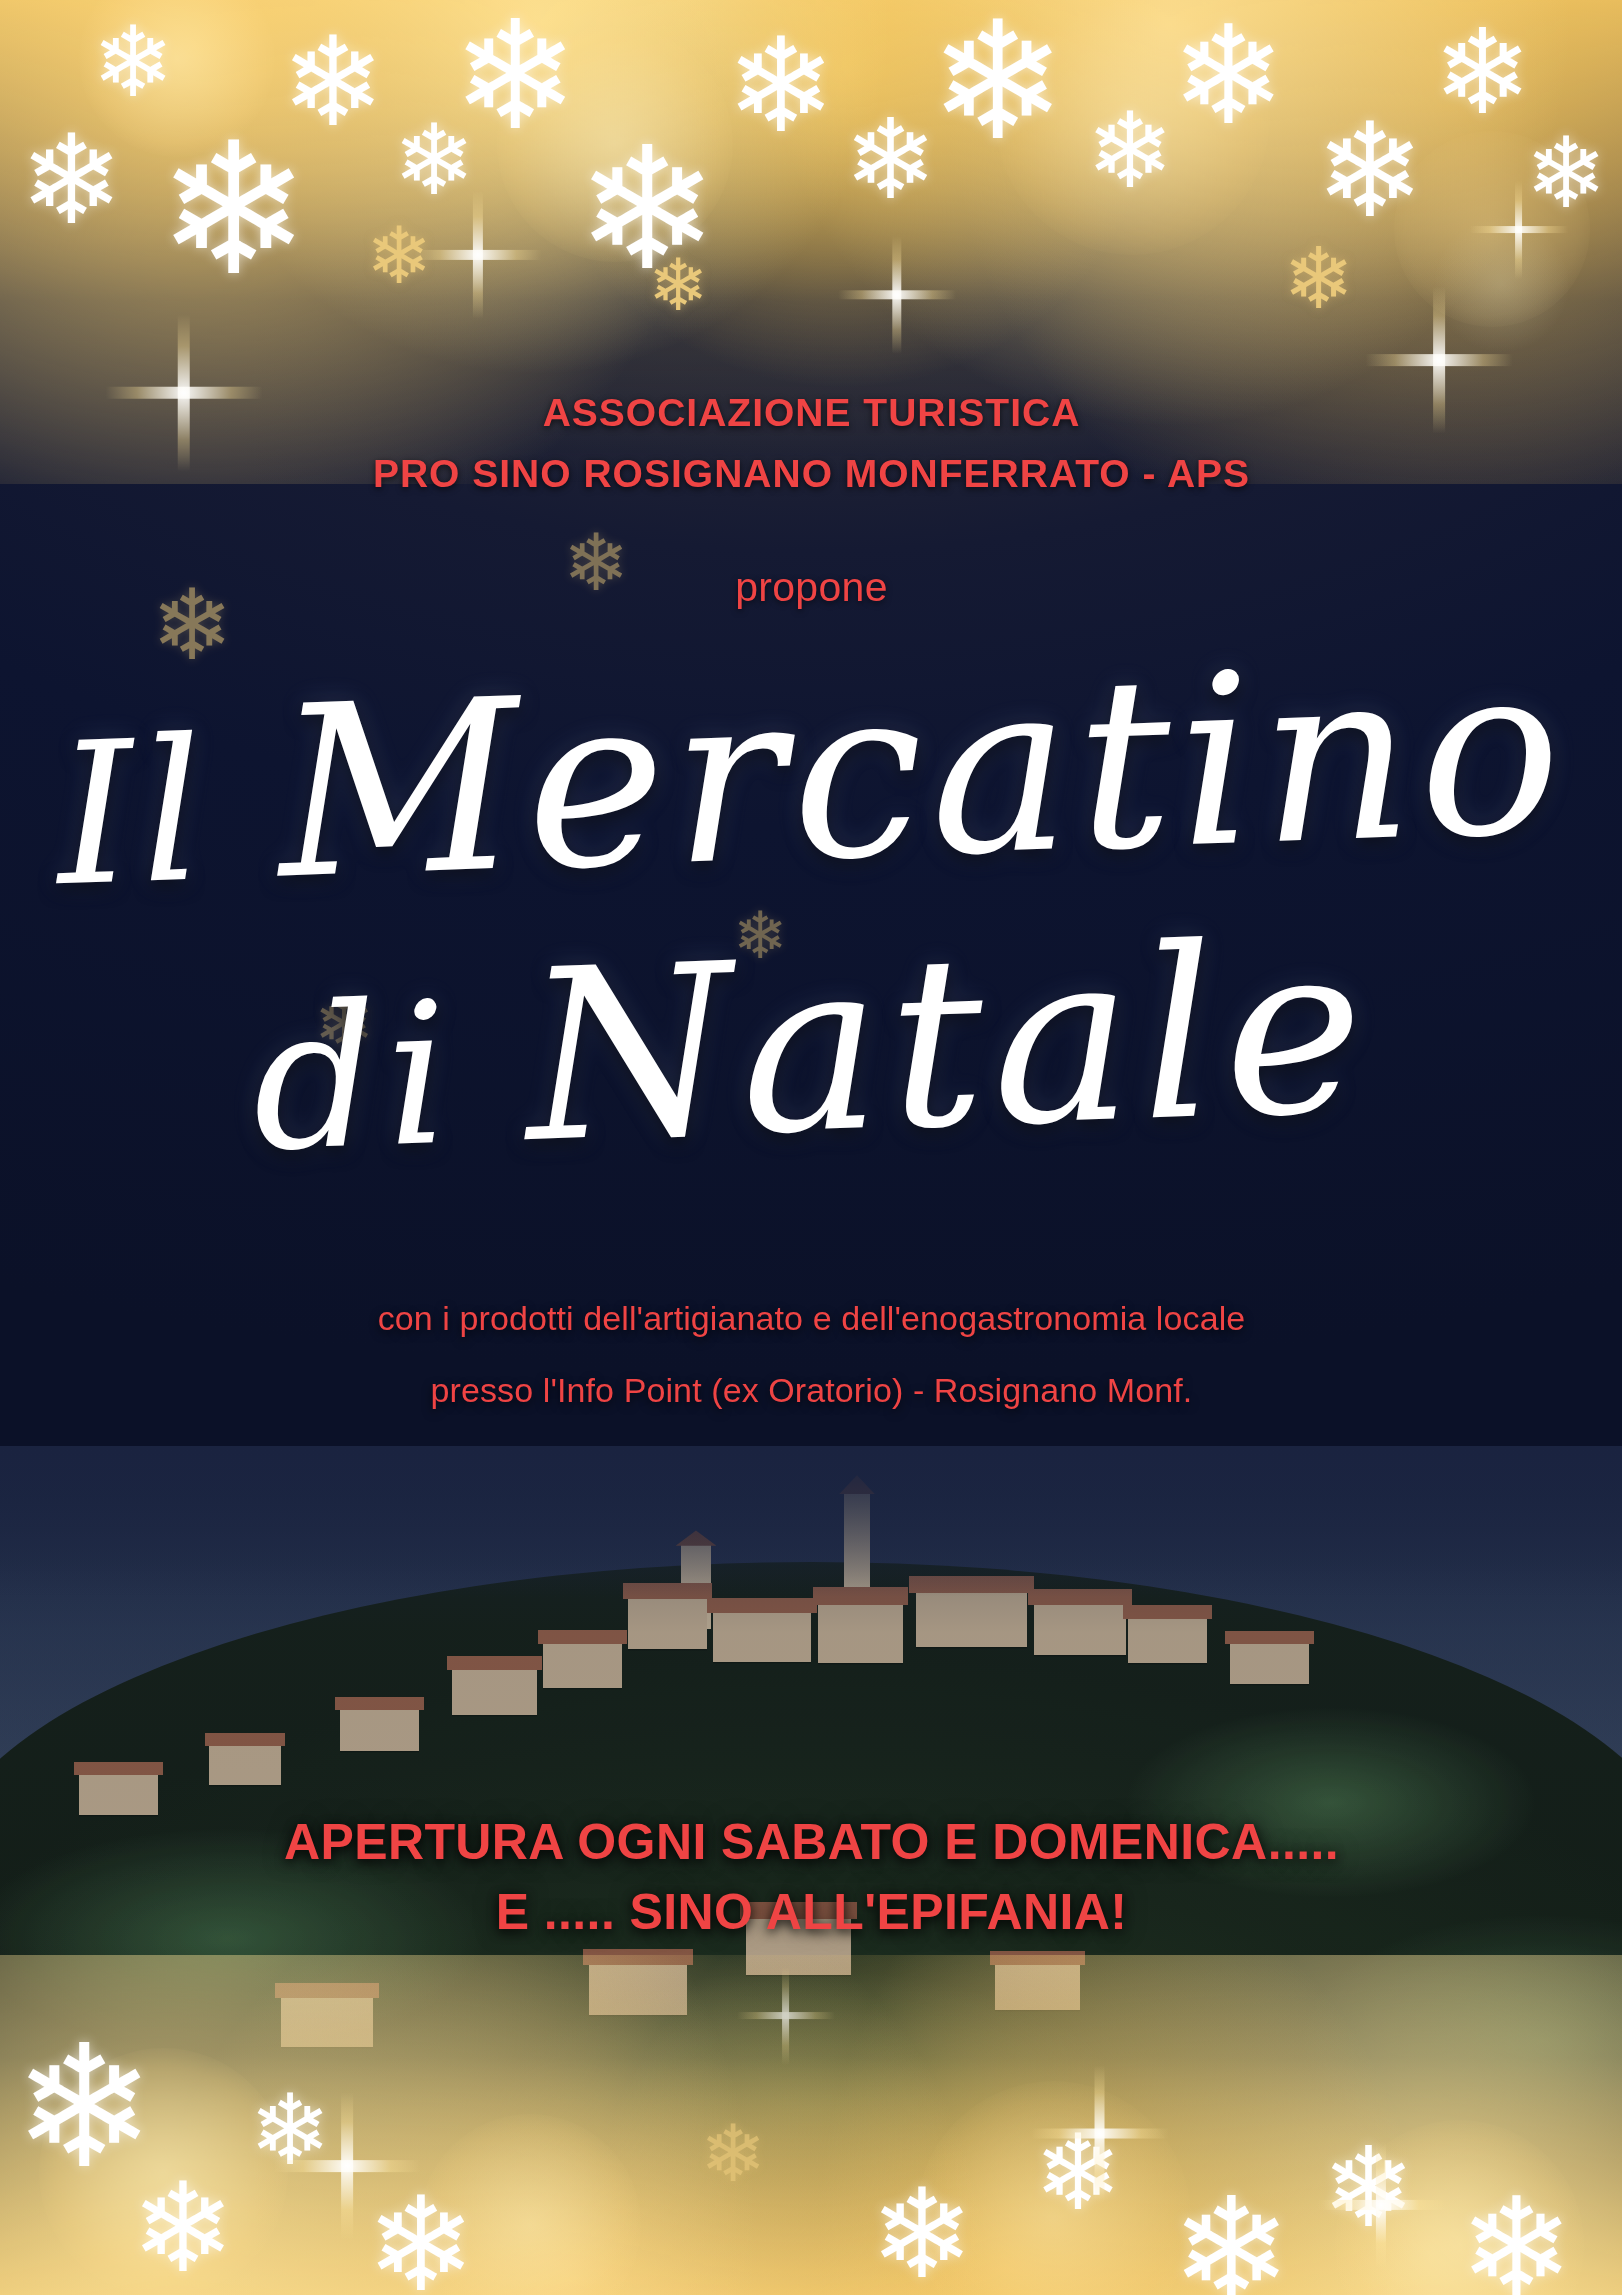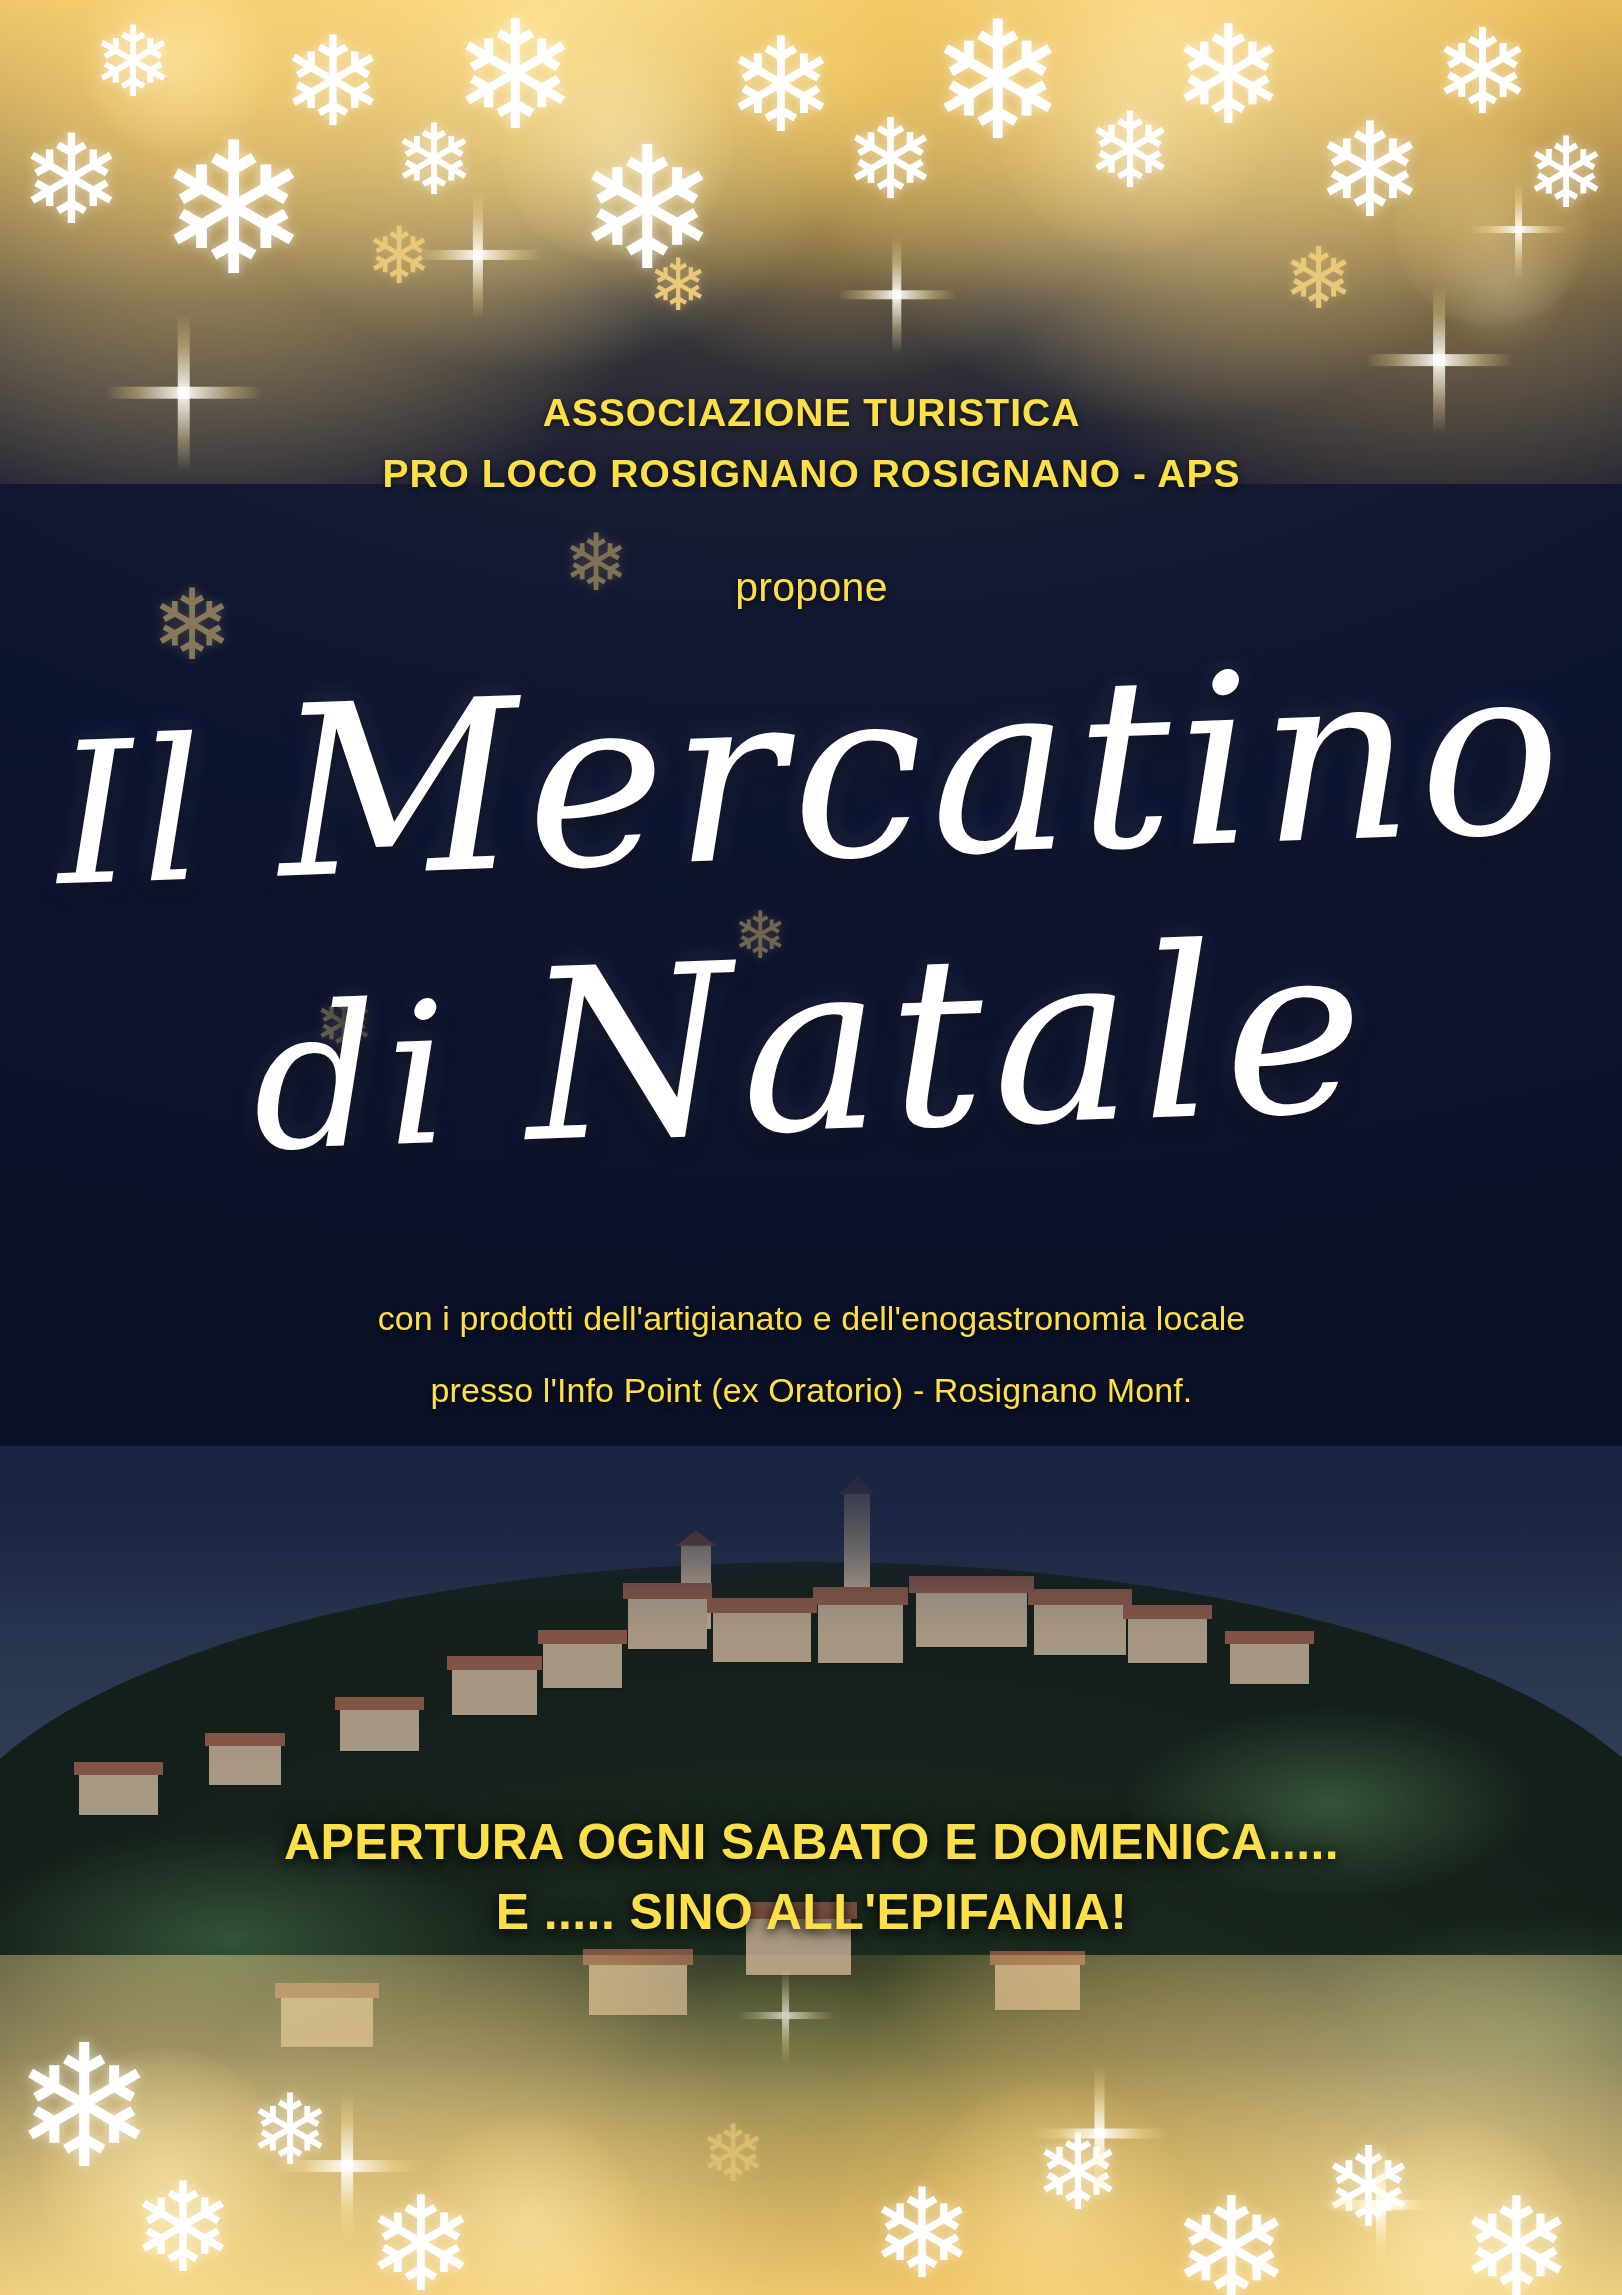"ASSOCIAZIONE TURISTICA" .txt { color: #fde047 -> #ef4444 }
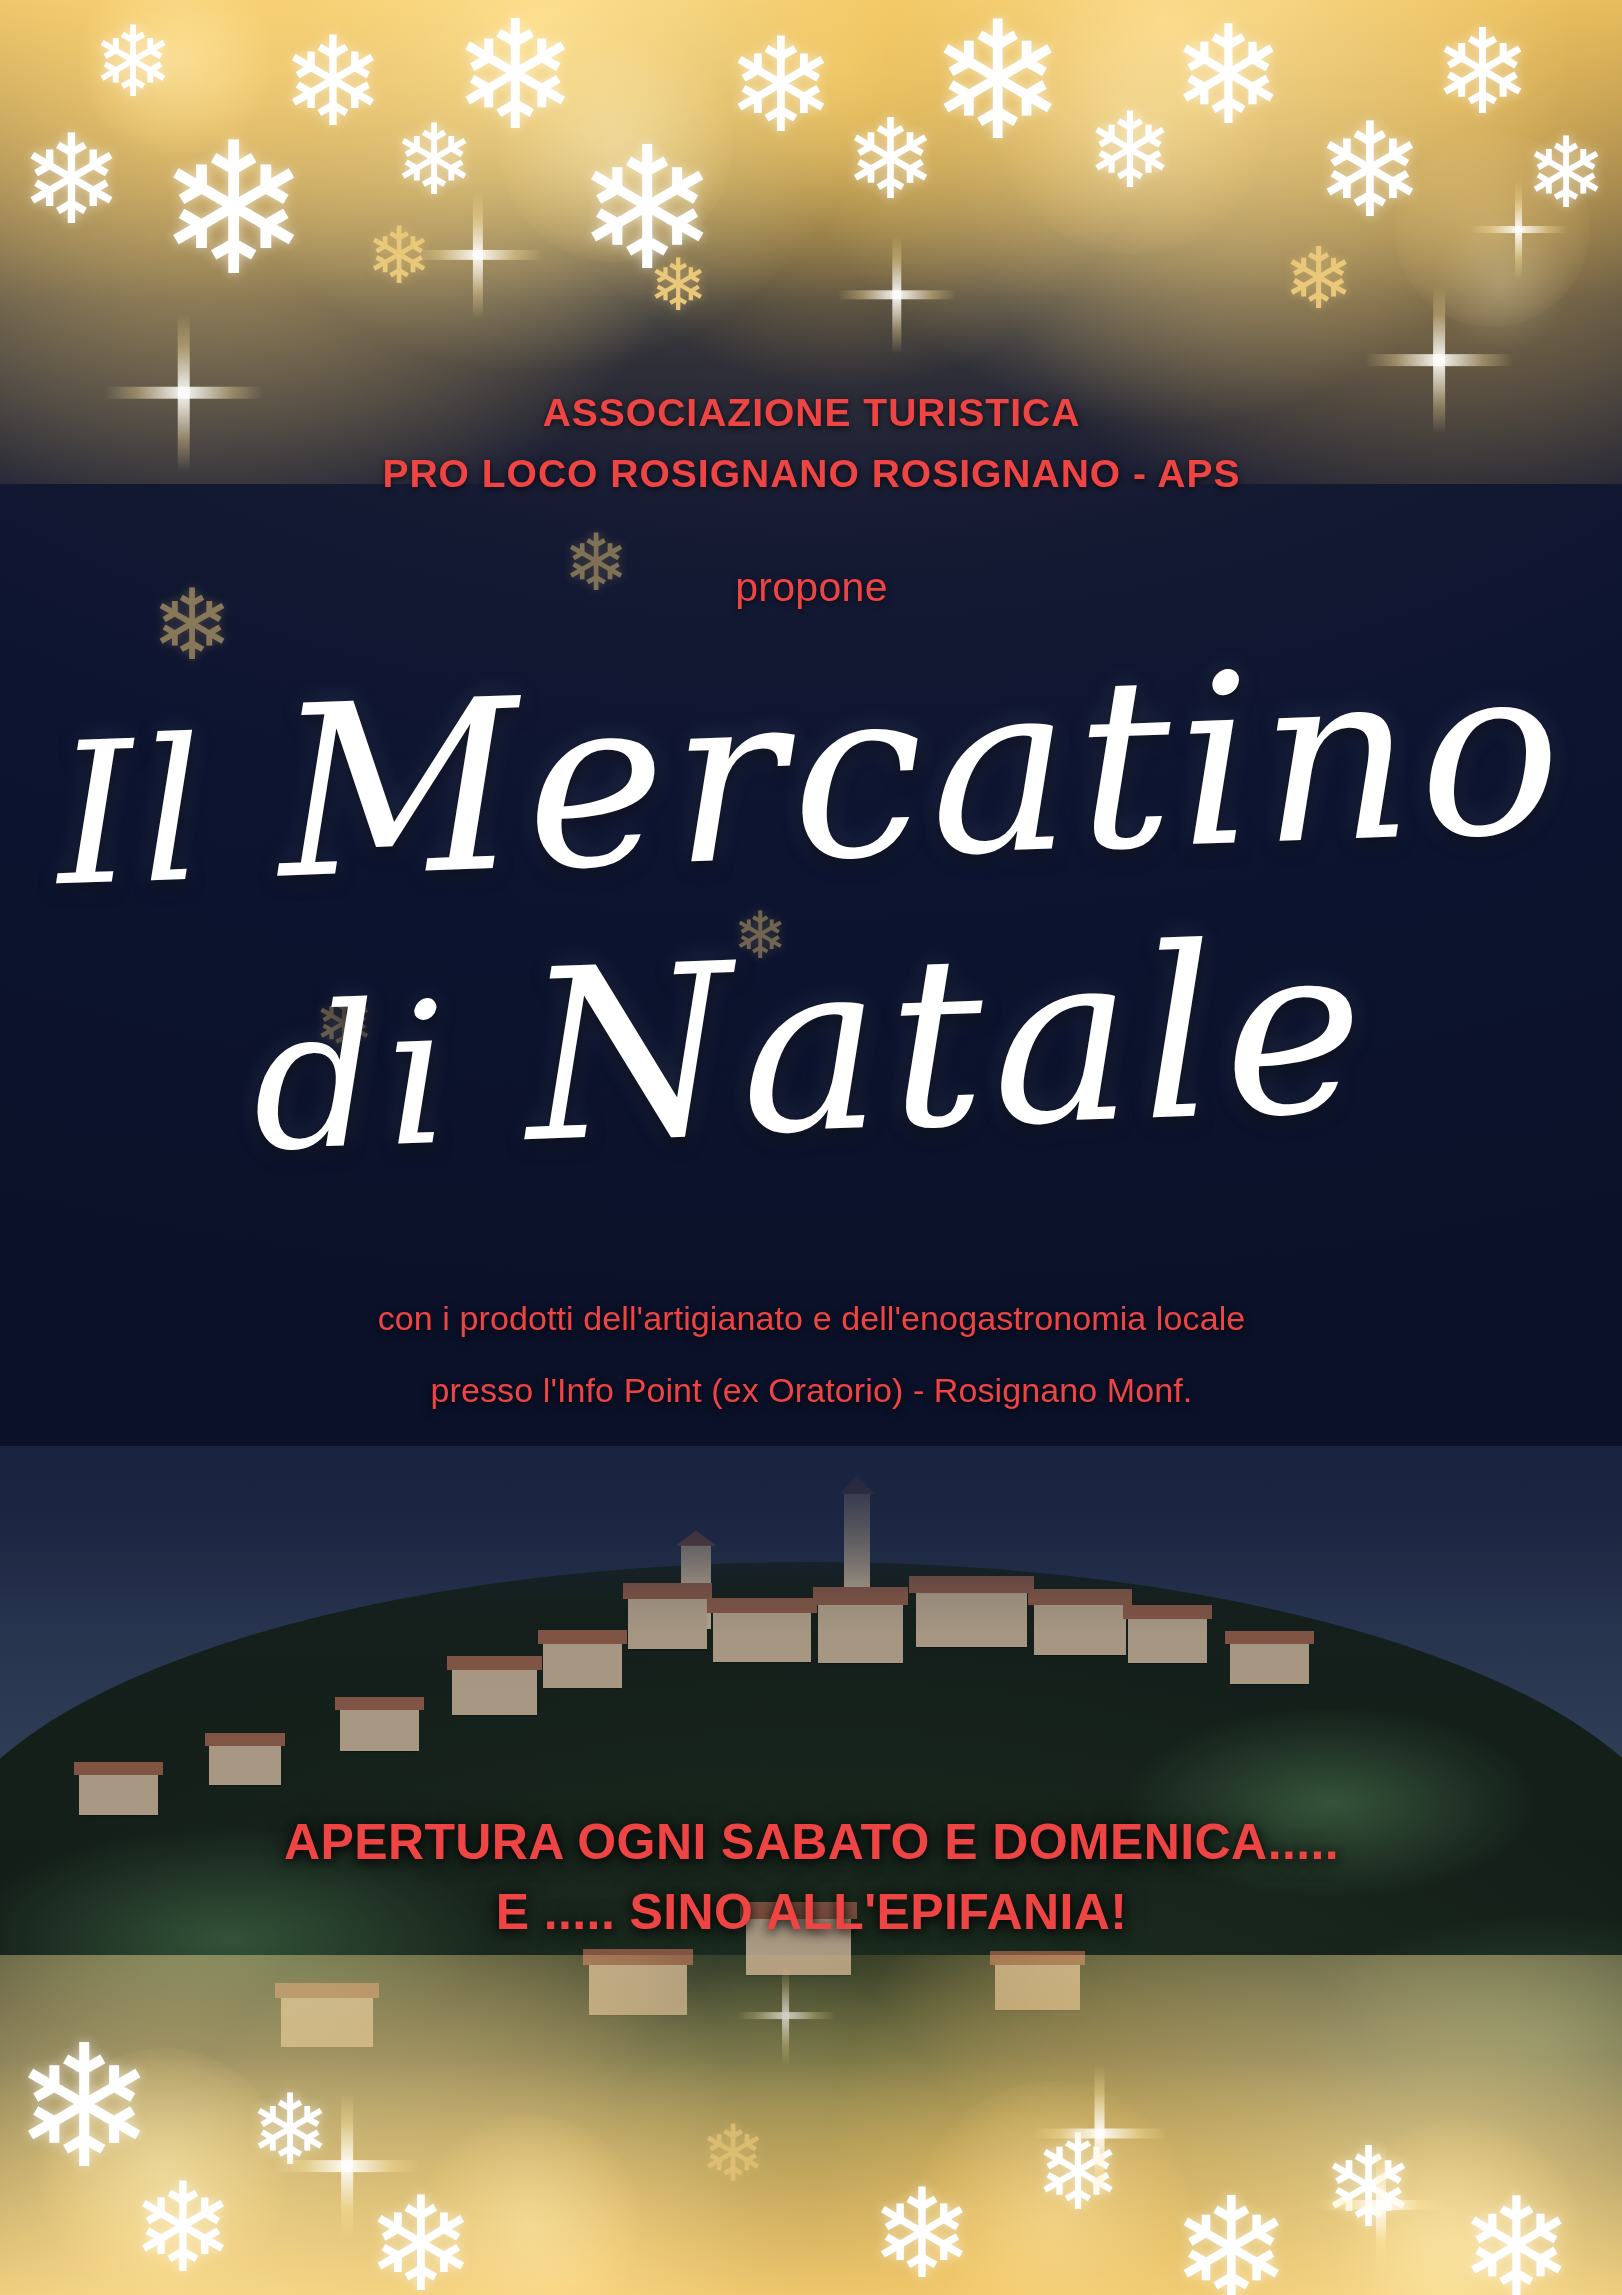"PRO LOCO ROSIGNANO ROSIGNANO -" div.txt { text: LOCO ROSIGNANO ROSIGNANO -> SINO ROSIGNANO MONFERRATO }
